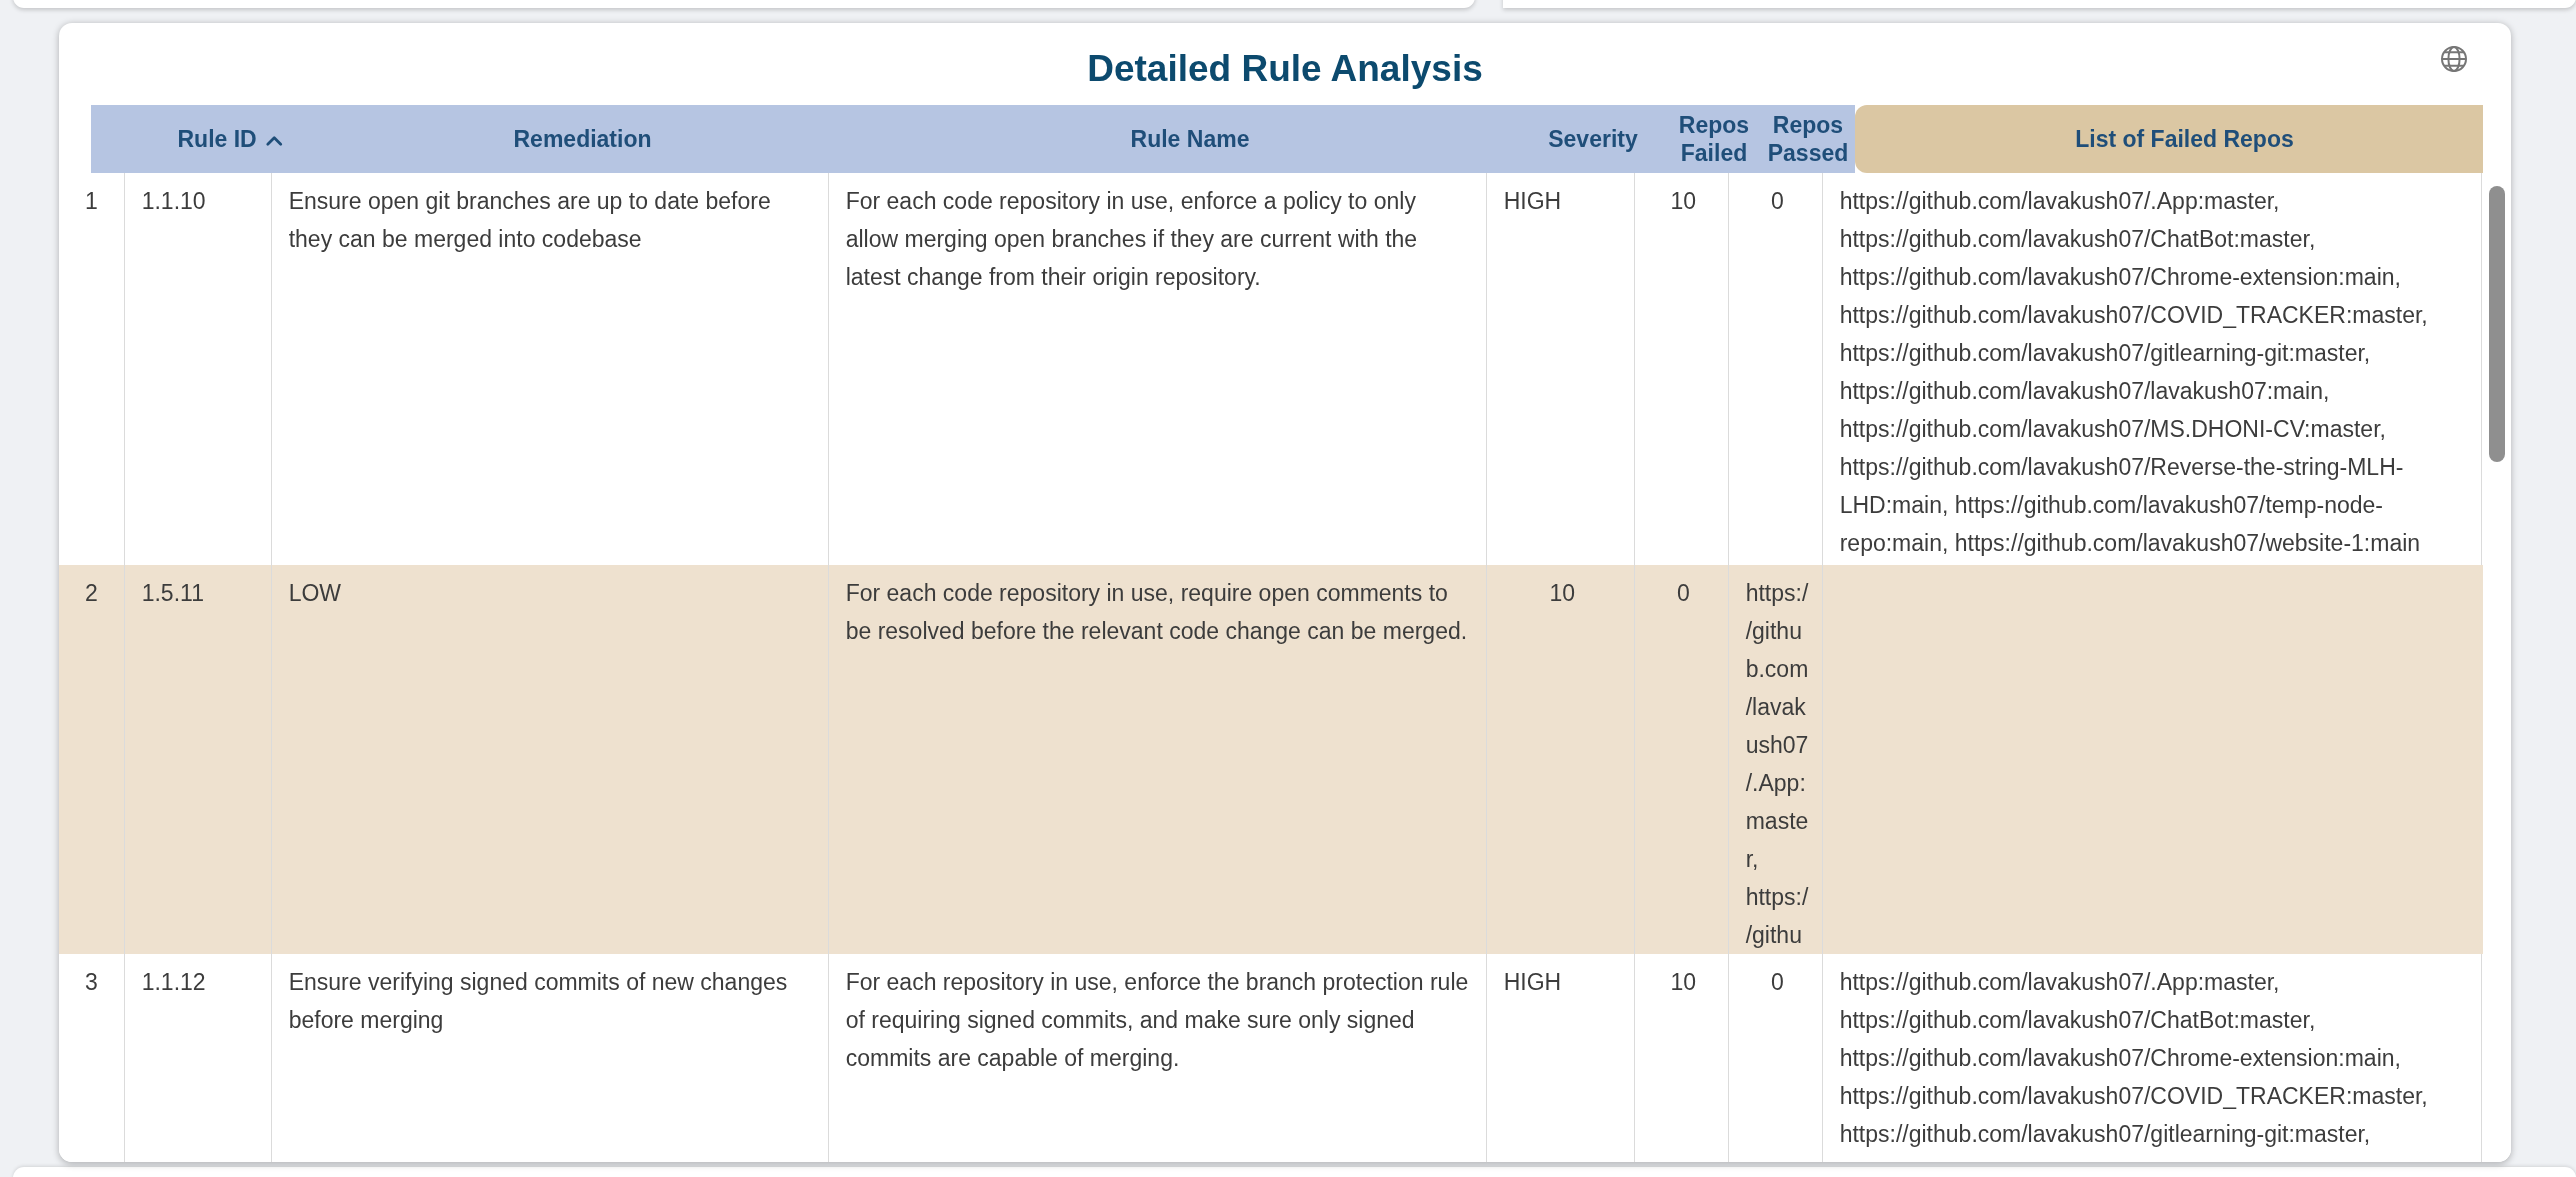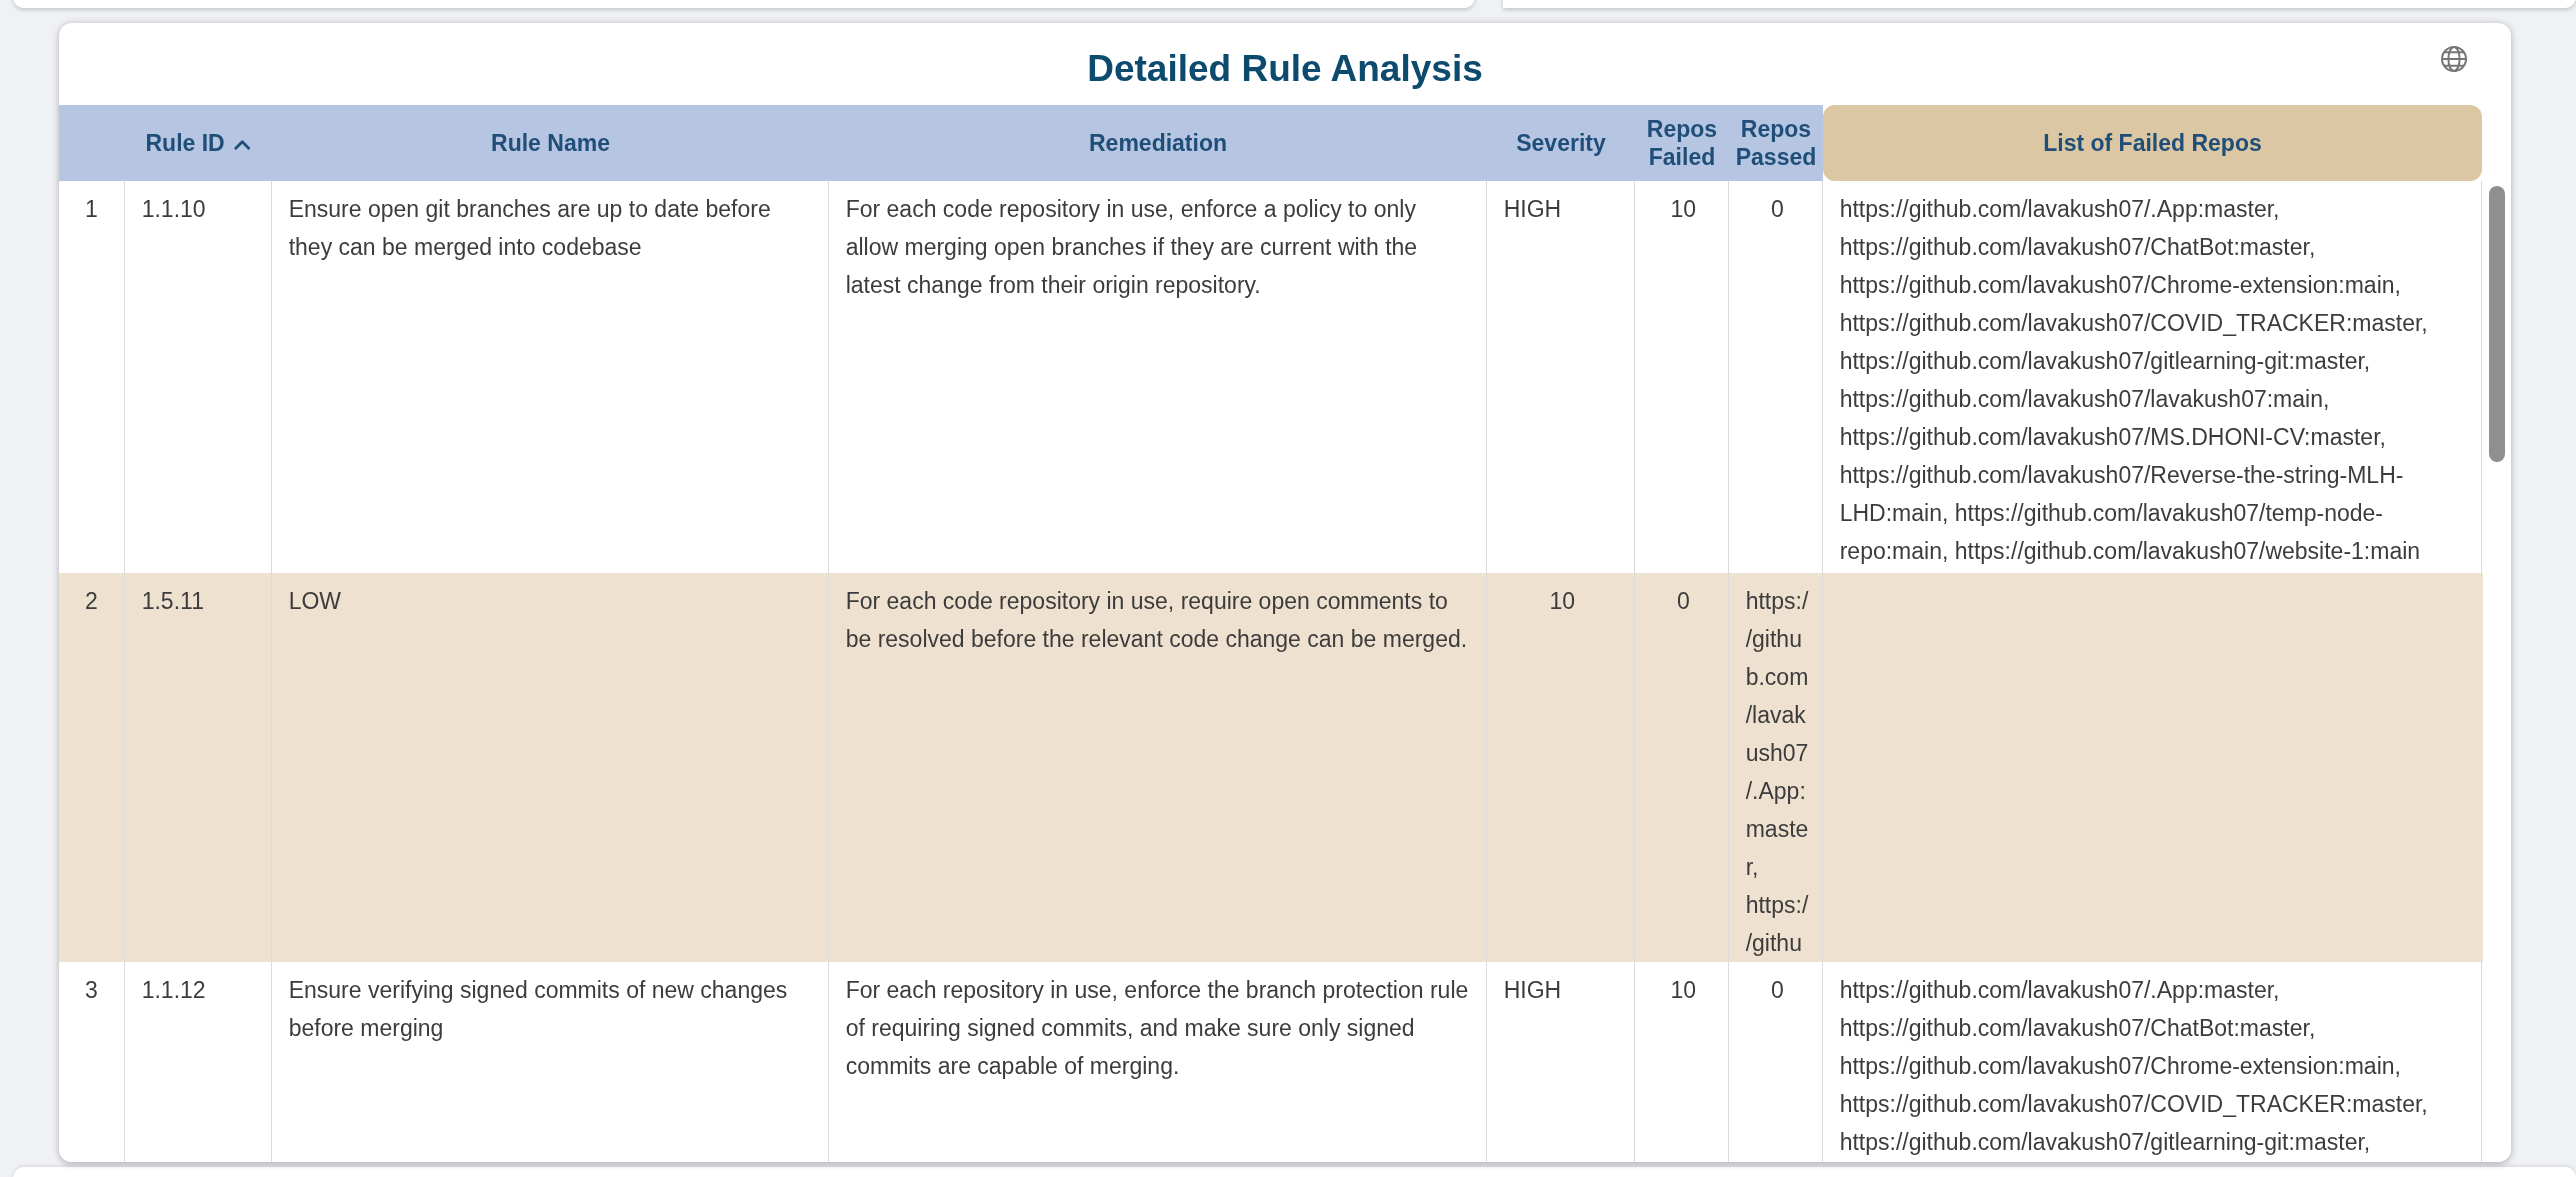"Rule ID" .thead { height: 76px -> 68px; margin-left: none -> 32px }
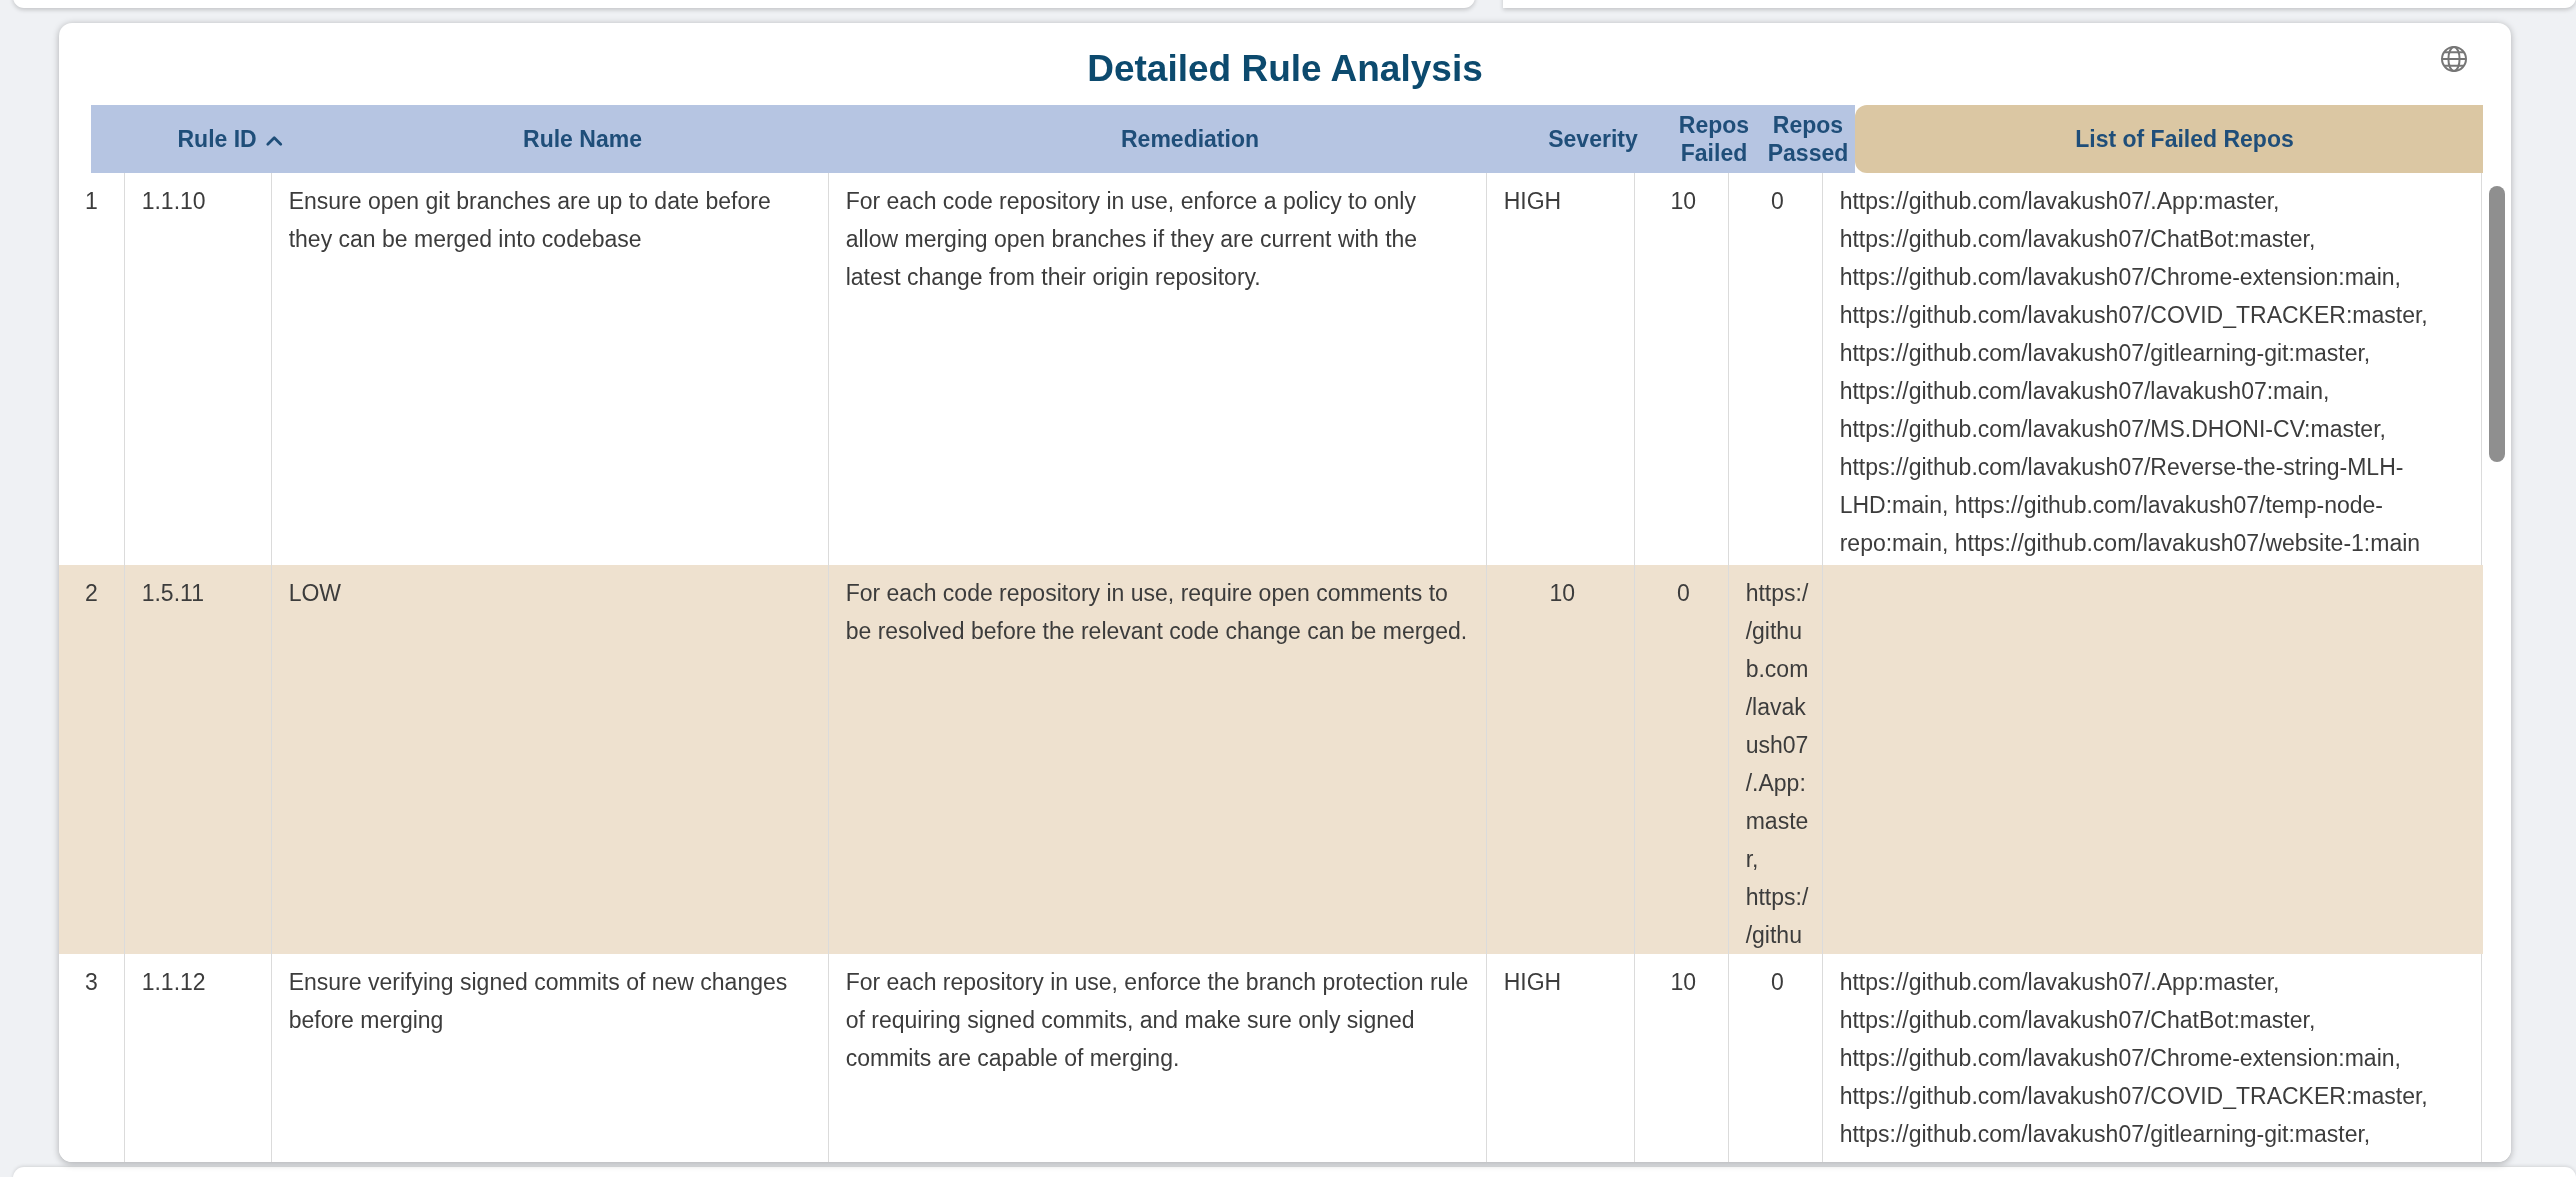"Rule Name" div.hcell { order: before "Remediation" -> after "Remediation" }
